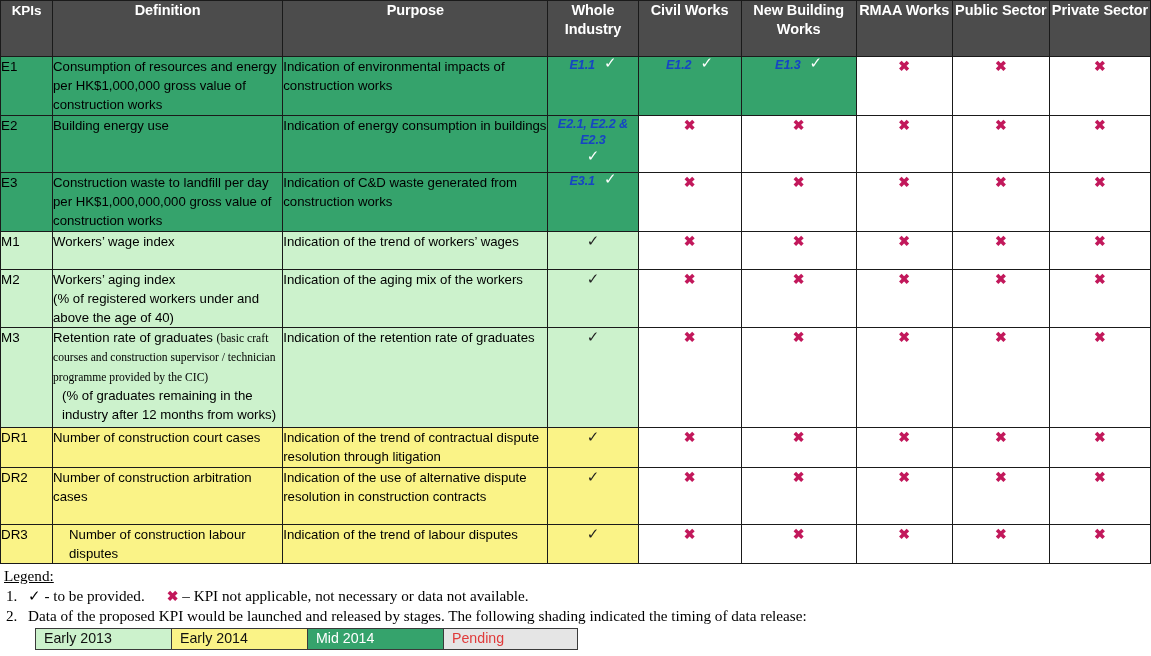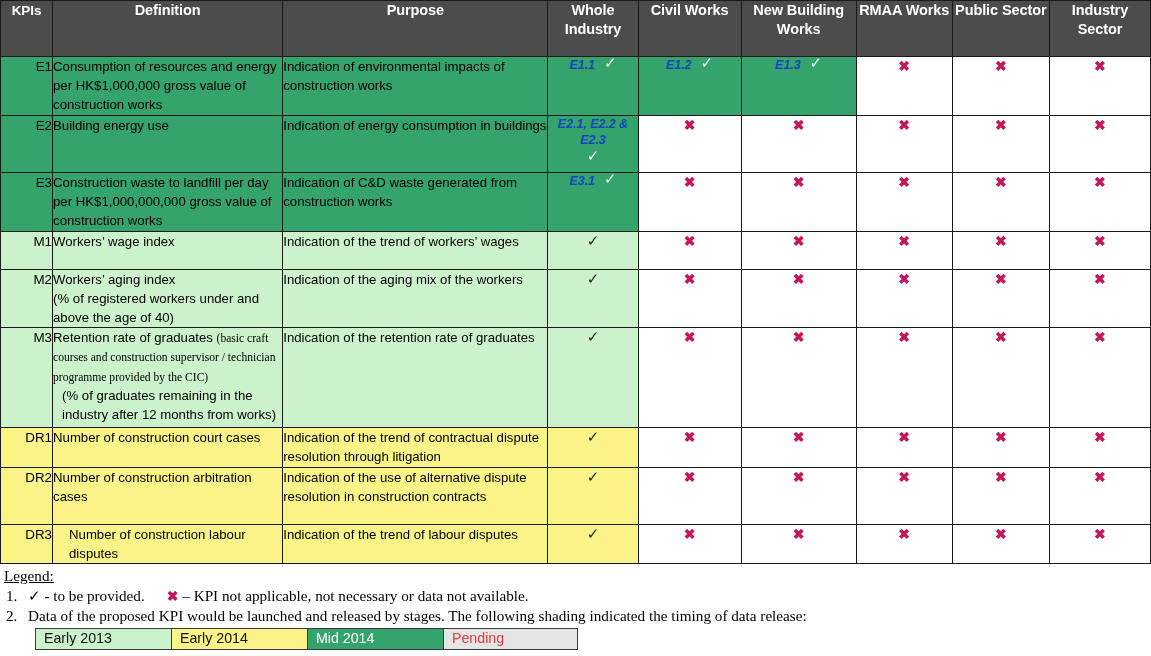"Industry Sector" th { text: Industry -> Private }
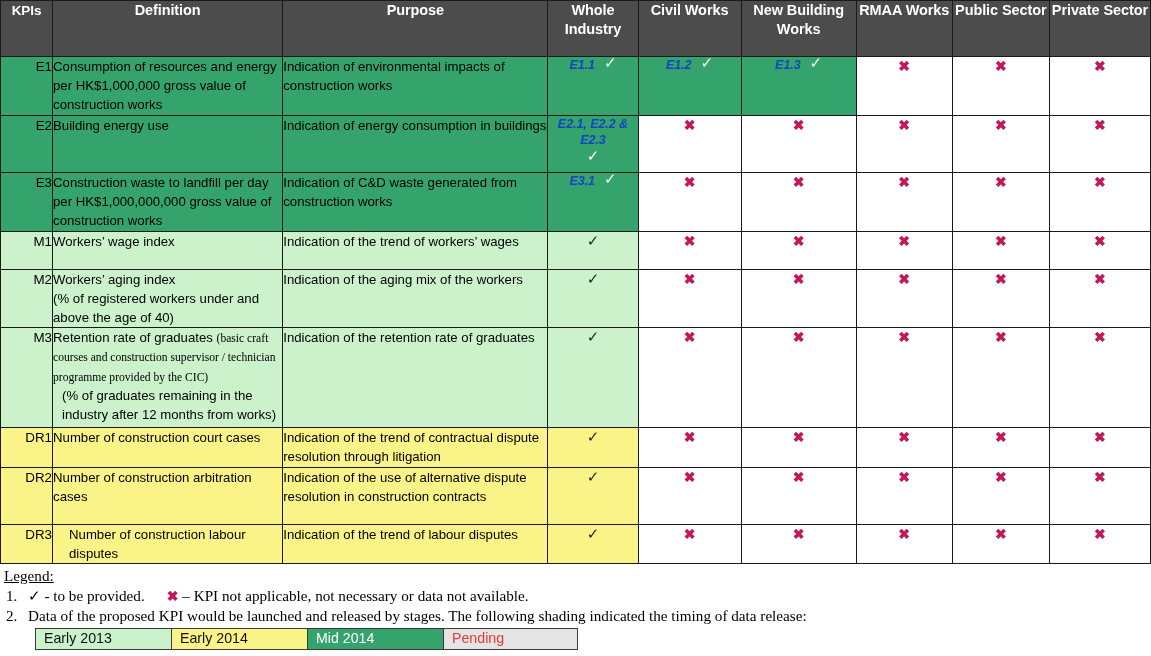"E1" td.c-kpi { text-align: right -> left }
